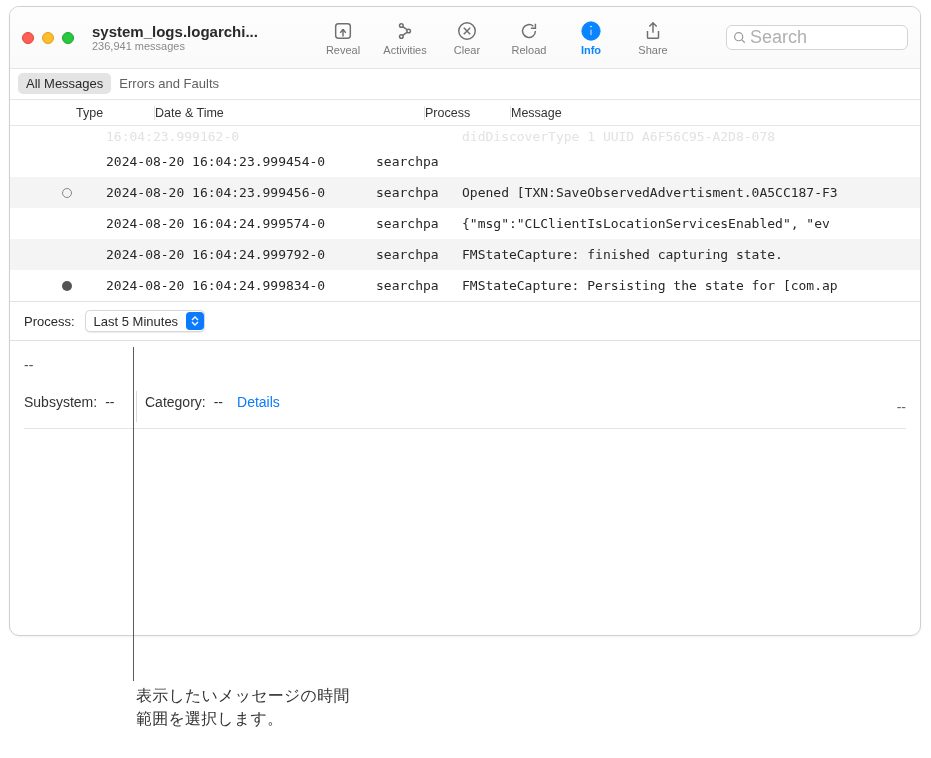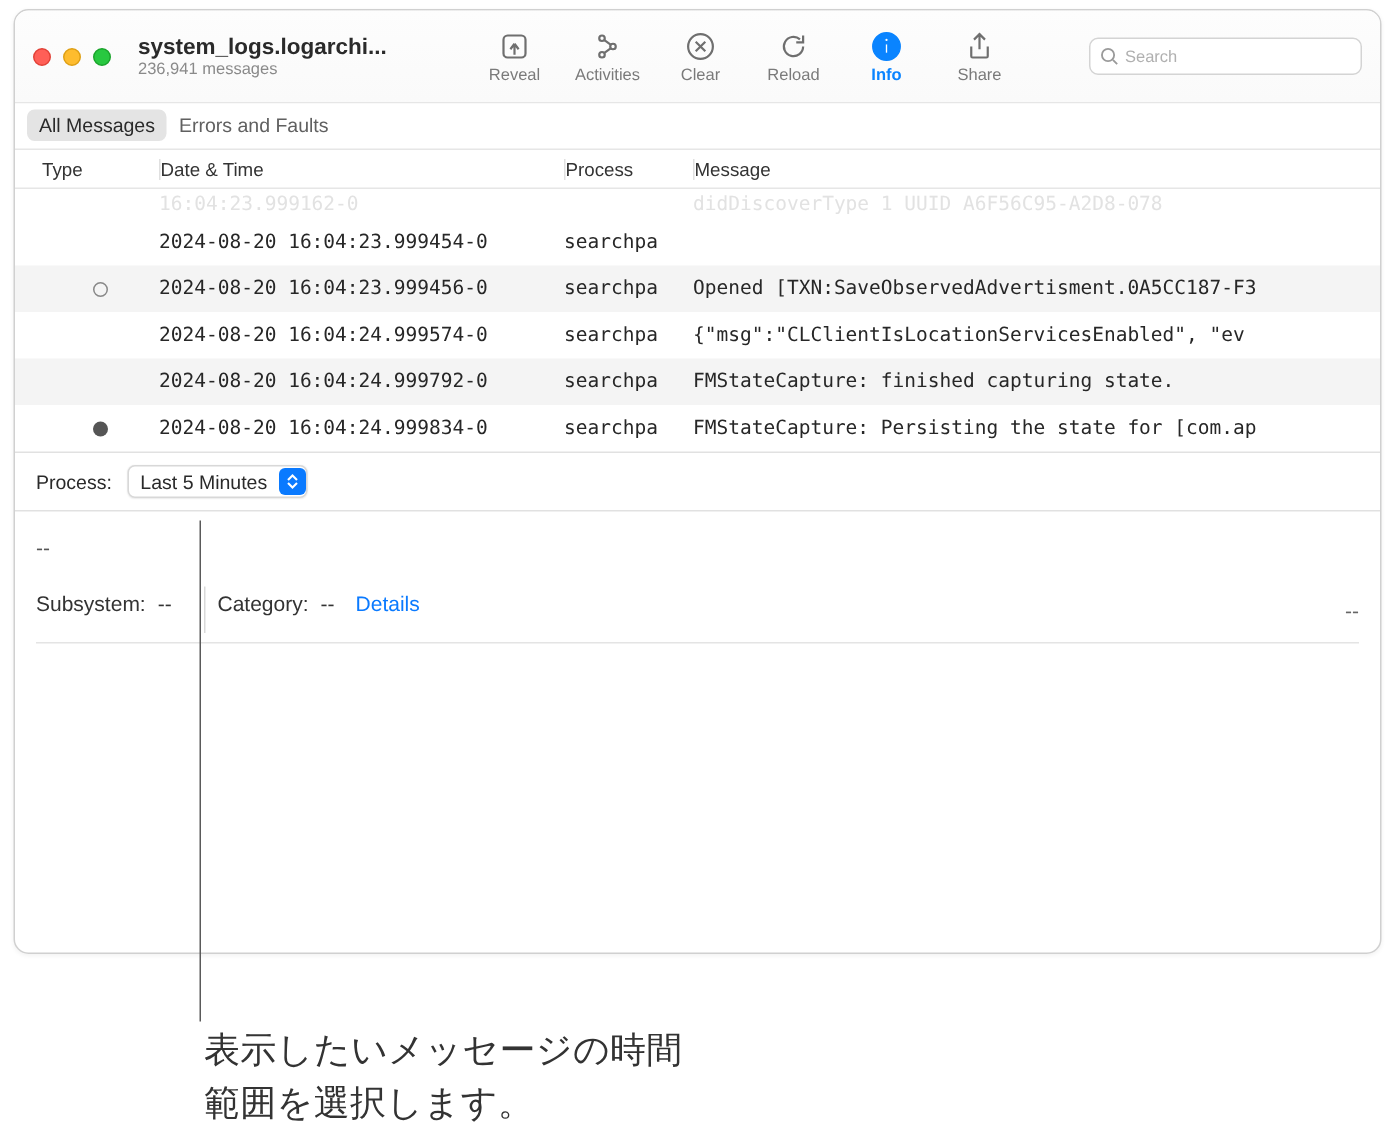"Search" .search-wrap input { font-size: 11px -> 18px }
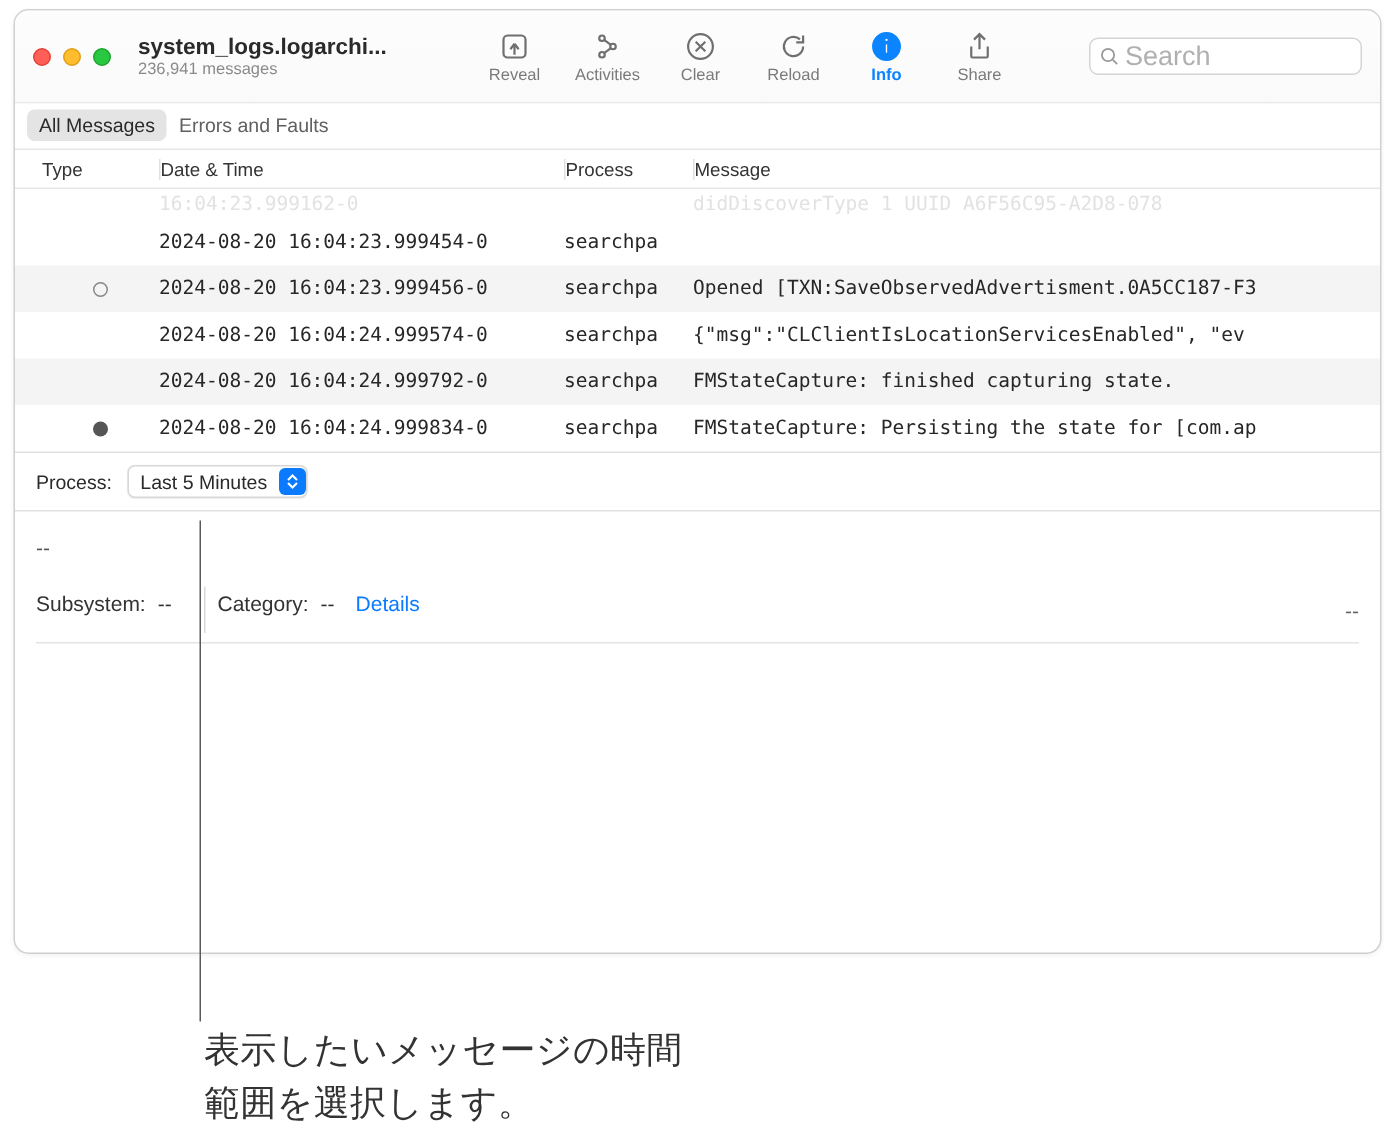"Type" .hdr:first-child { margin-left: none -> 48px }
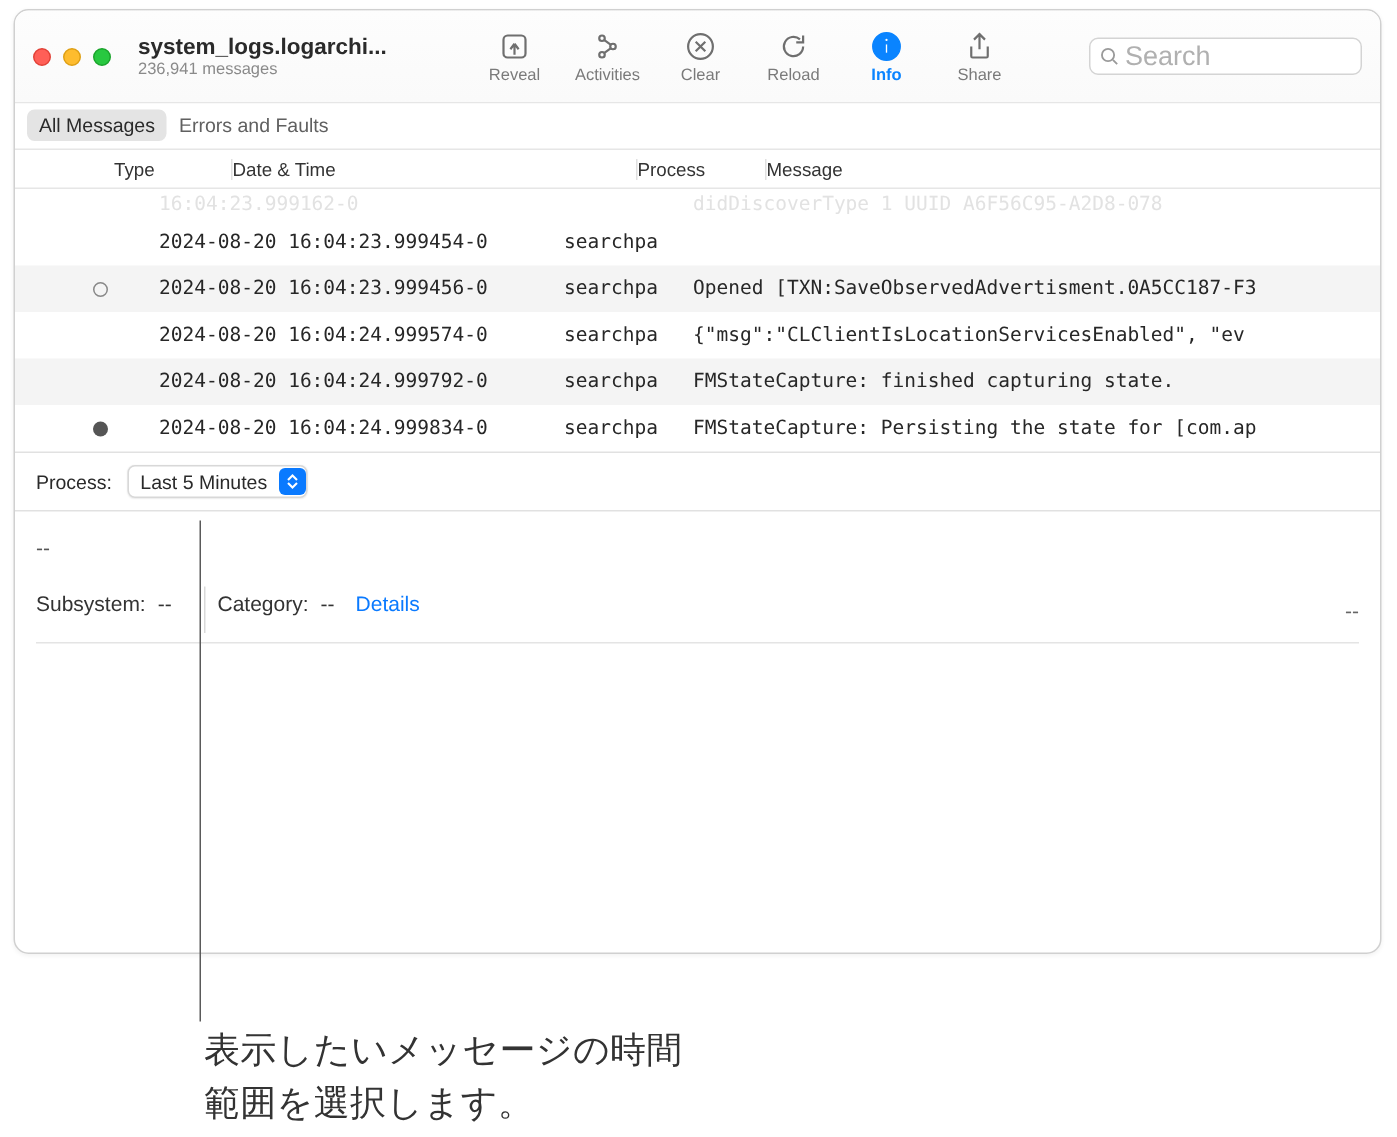"表示したいメッセージの時間" .callout-text { font-size: 24px -> 16px }
